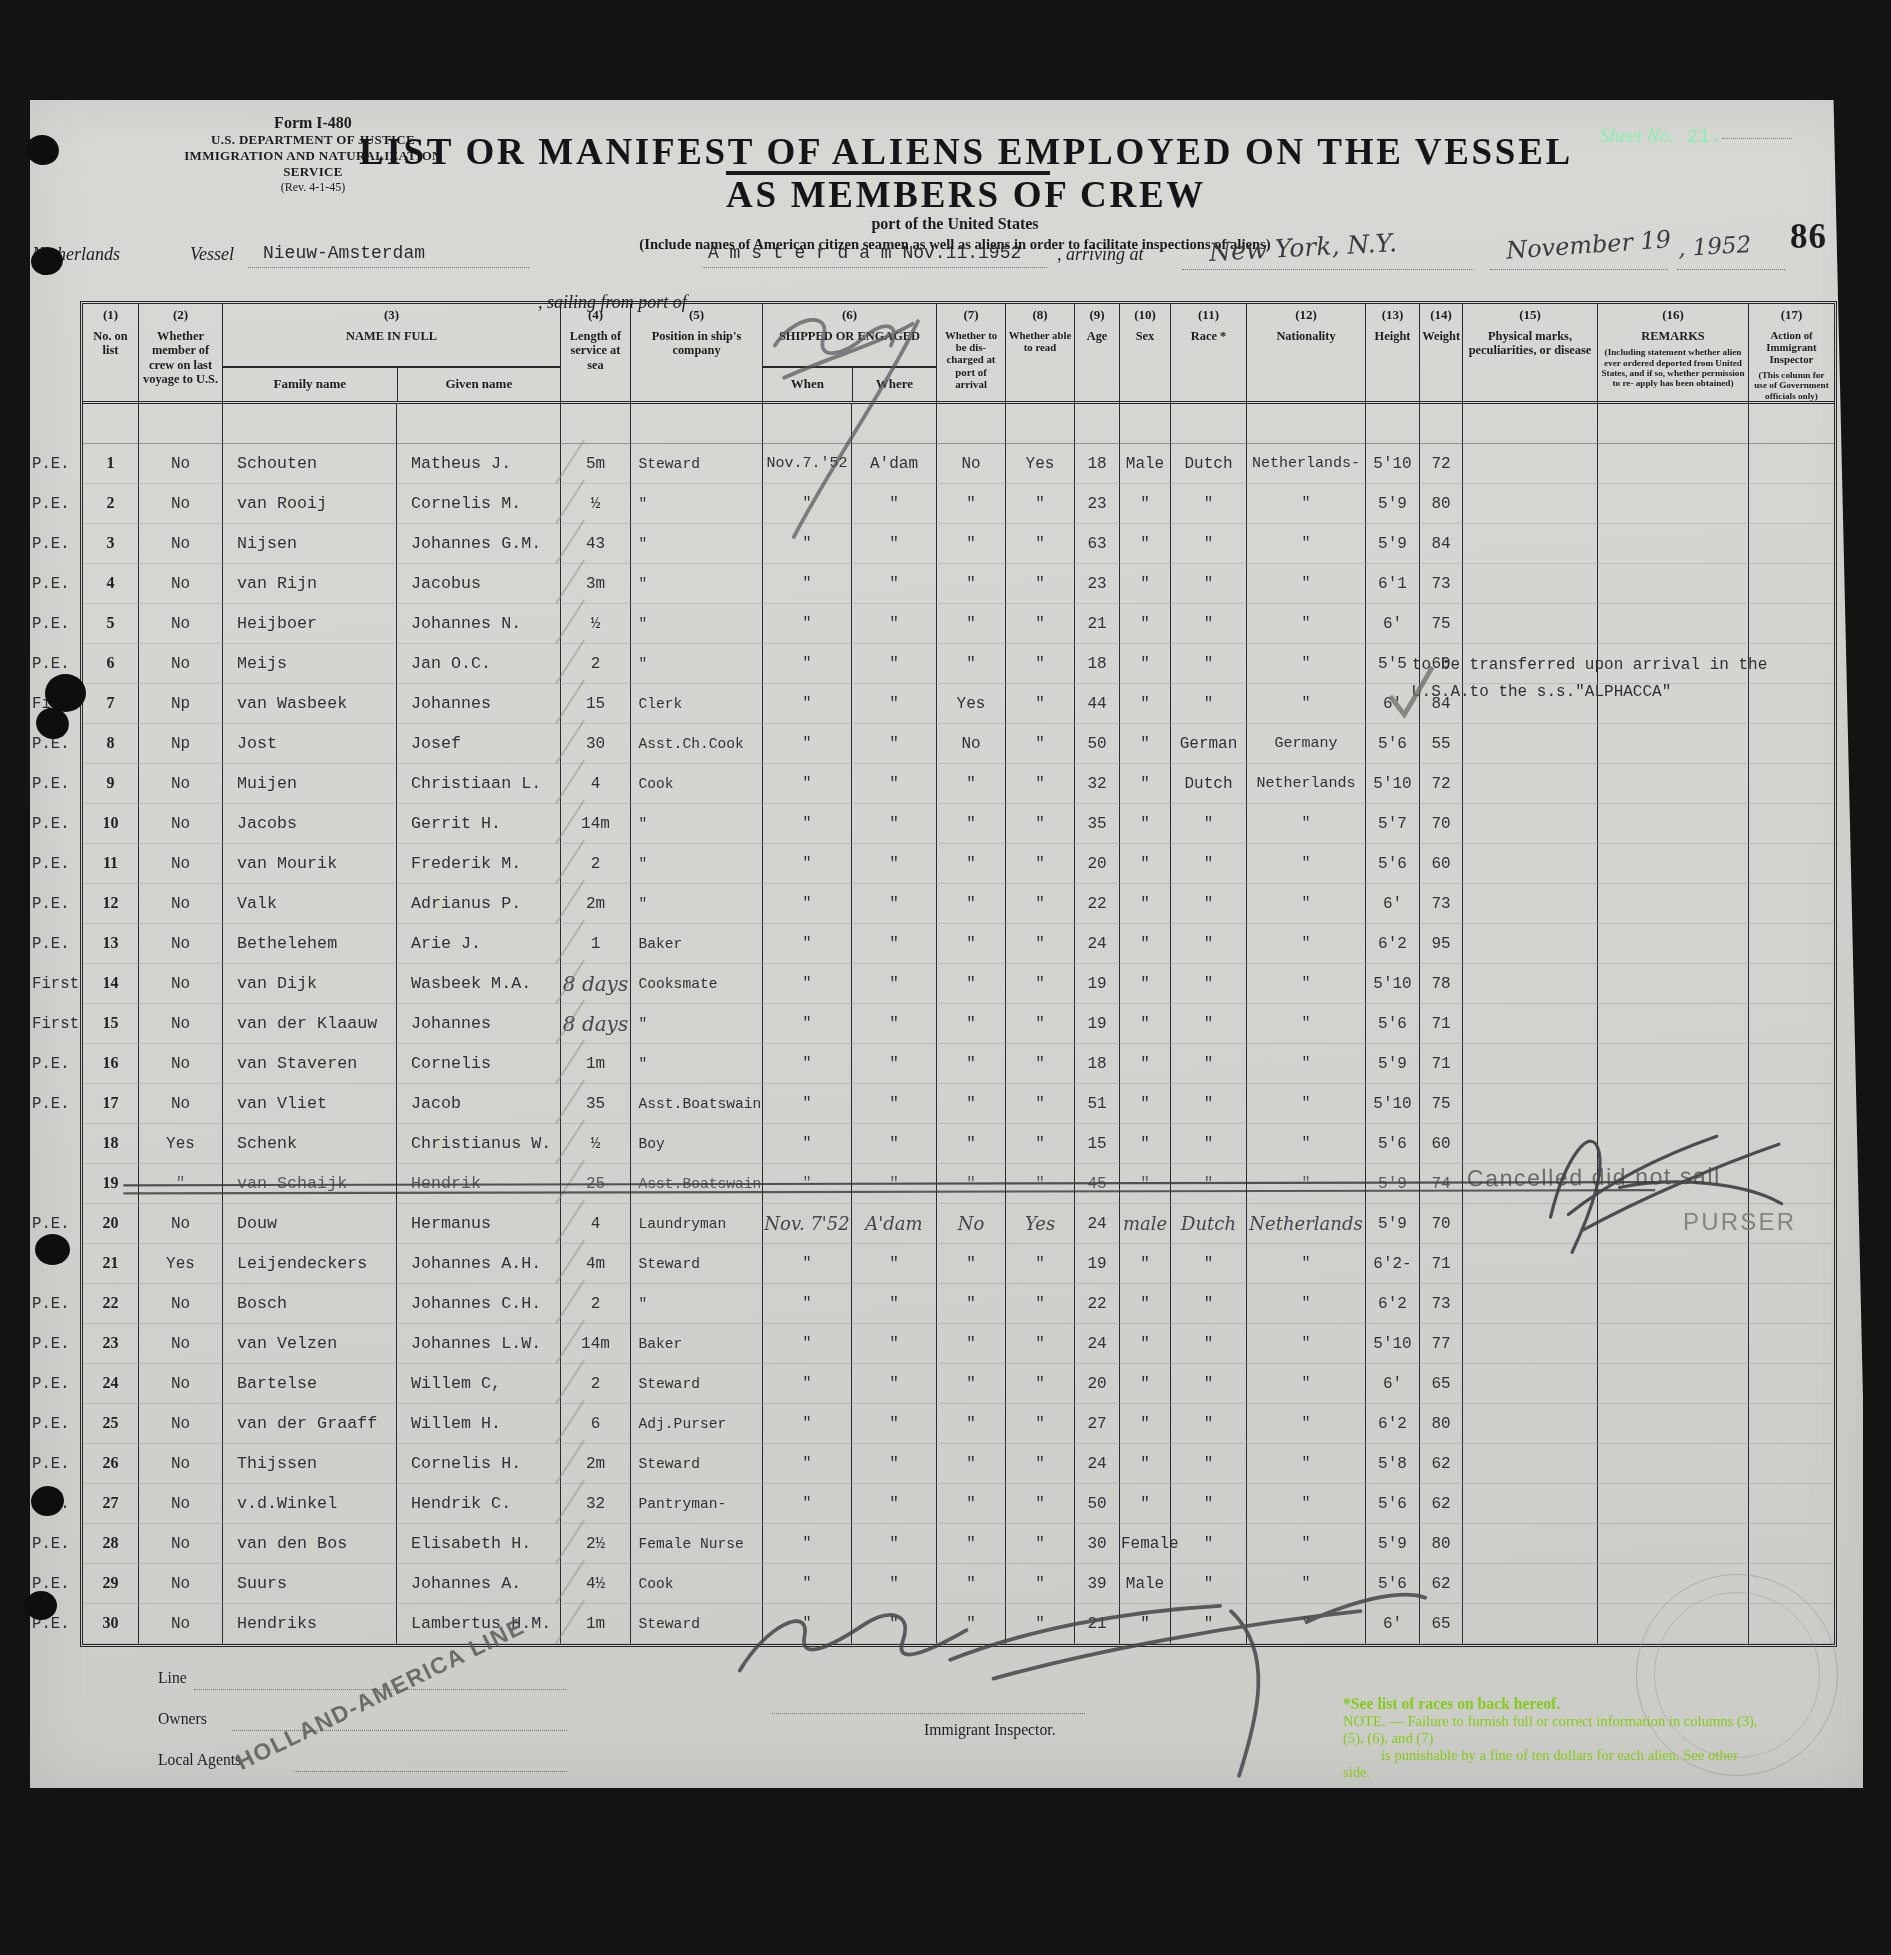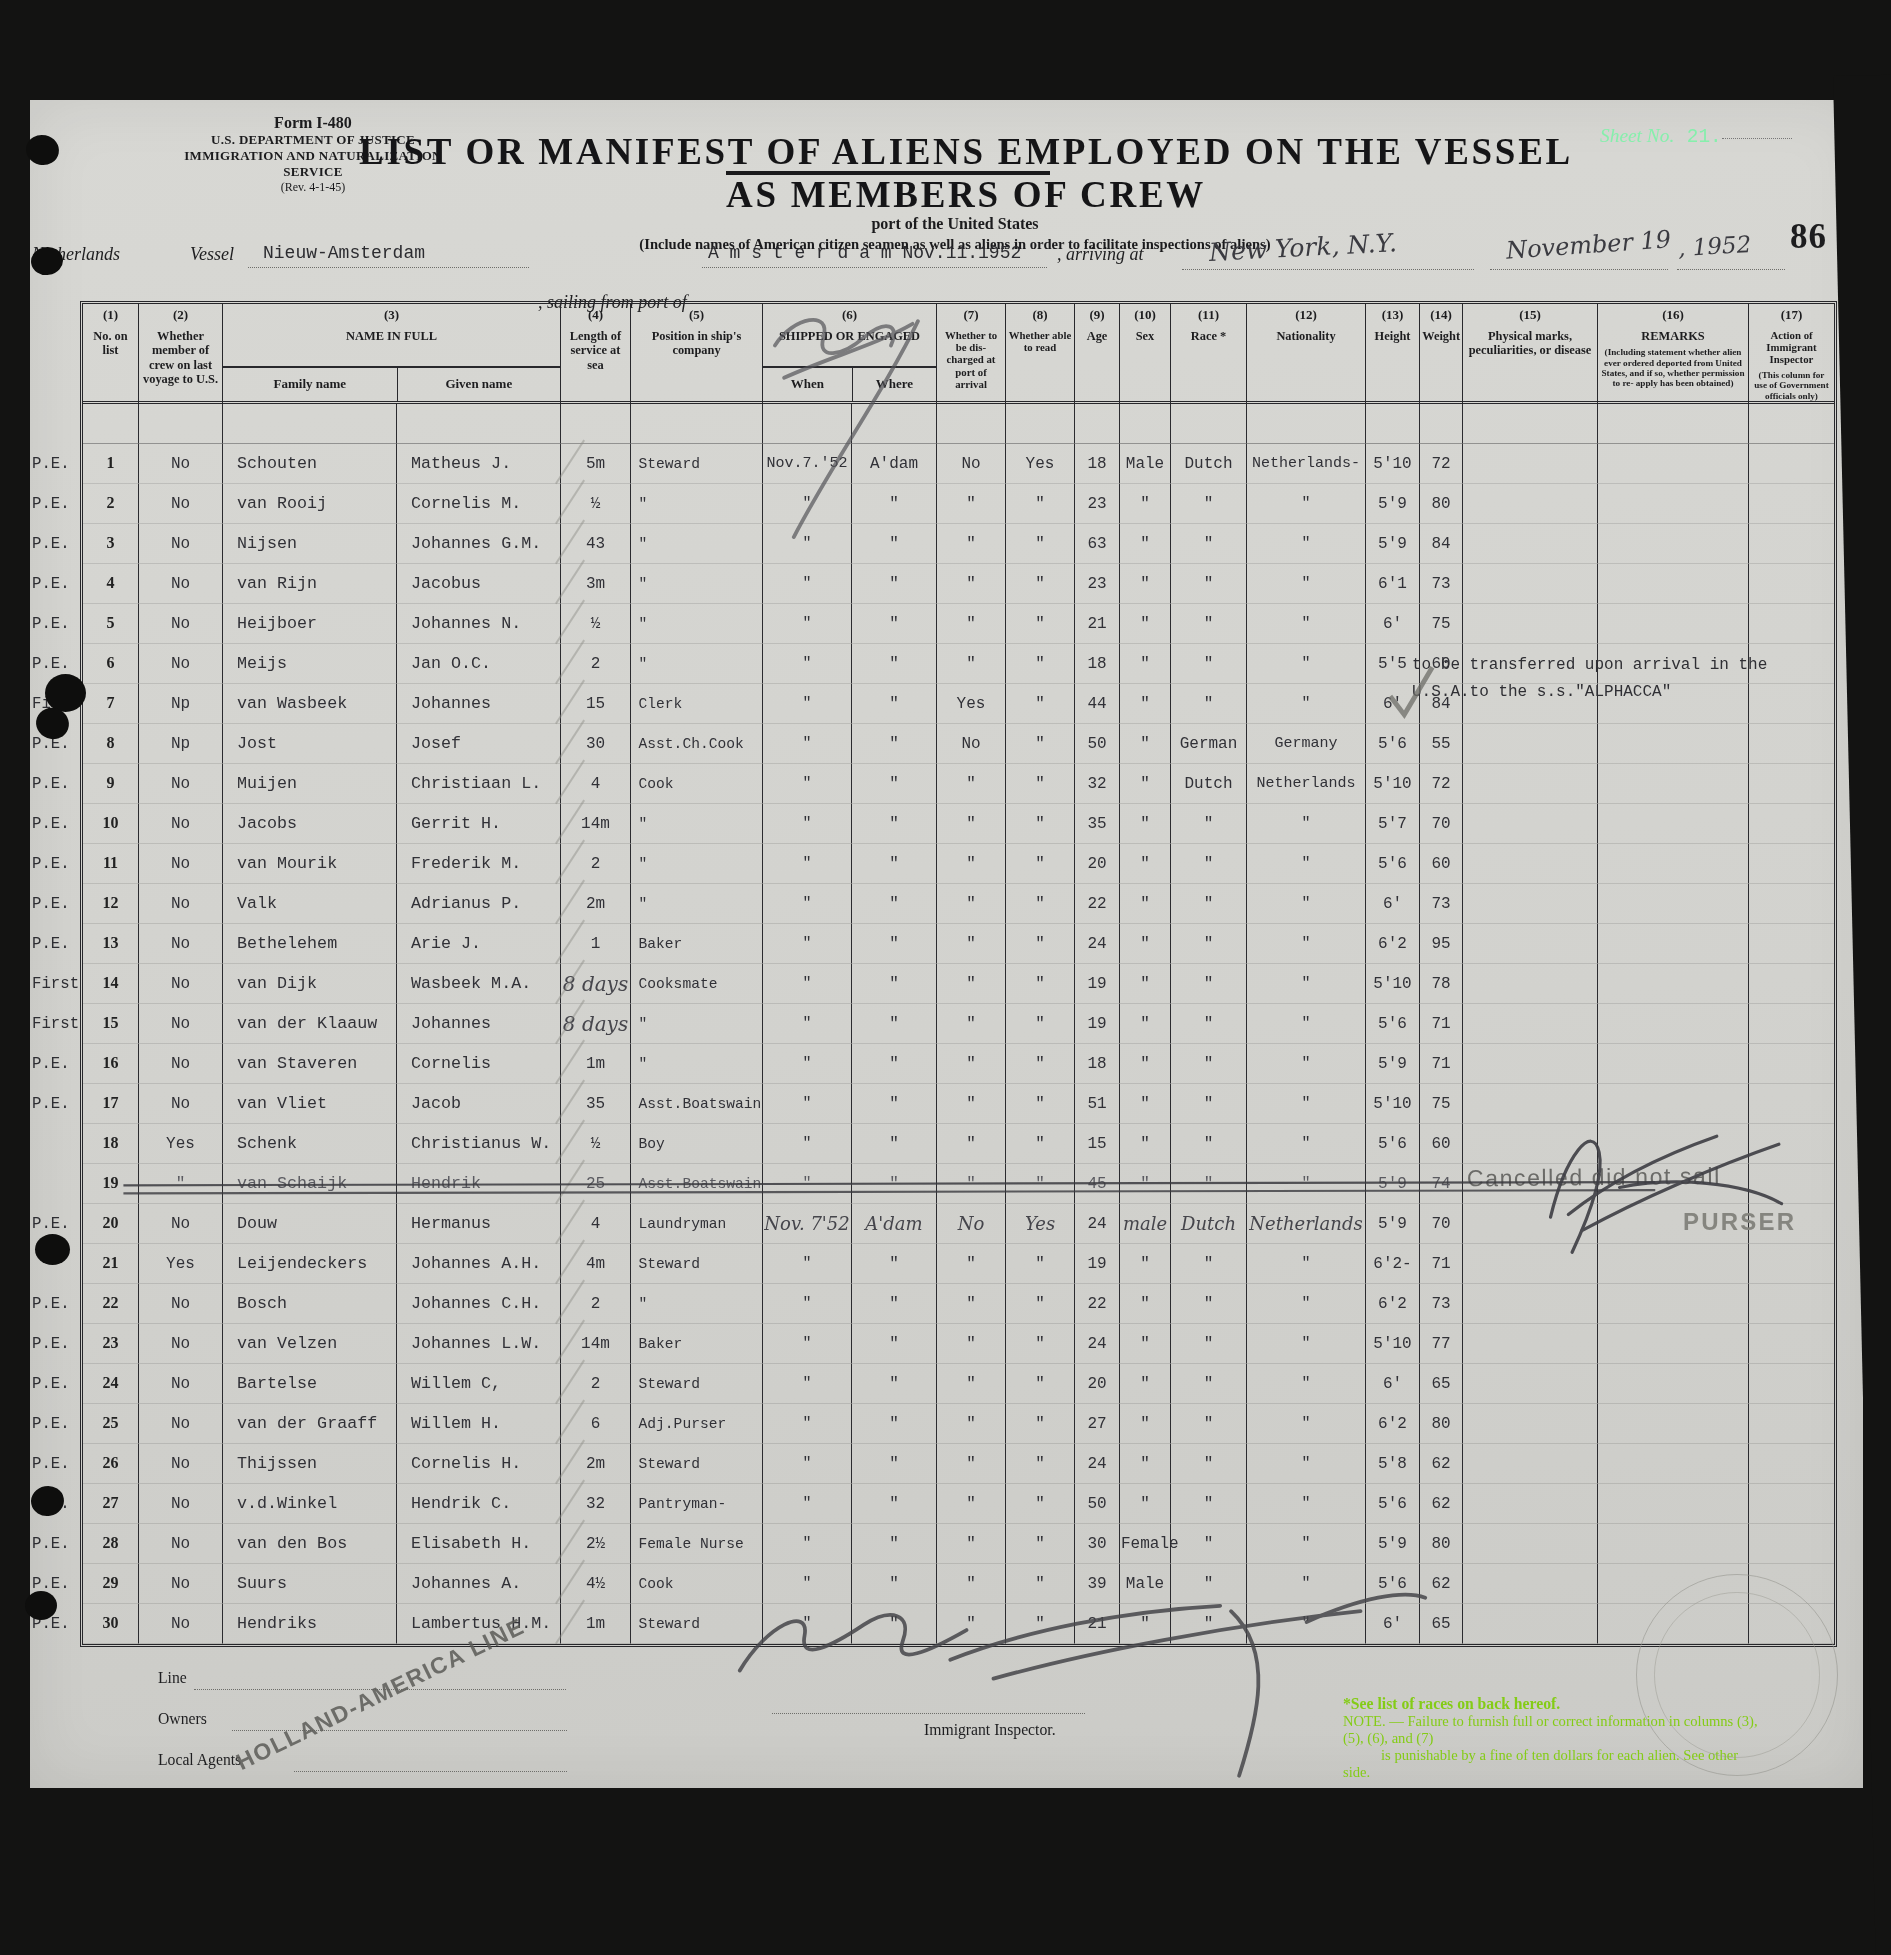"PURSER" .purser-stamp { font-weight: bold -> normal }
